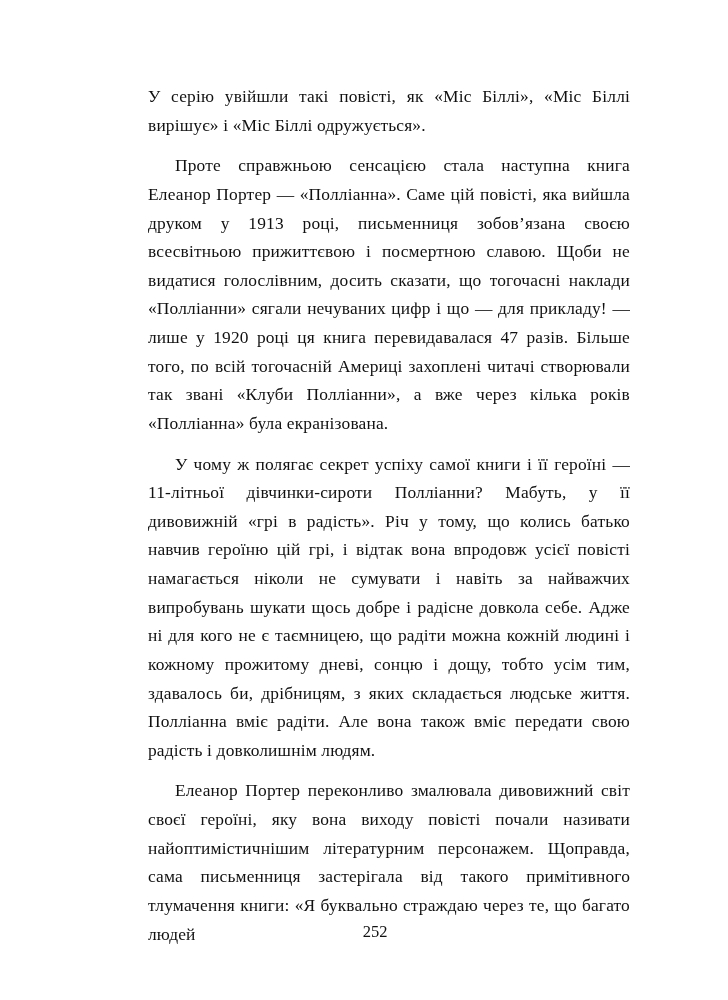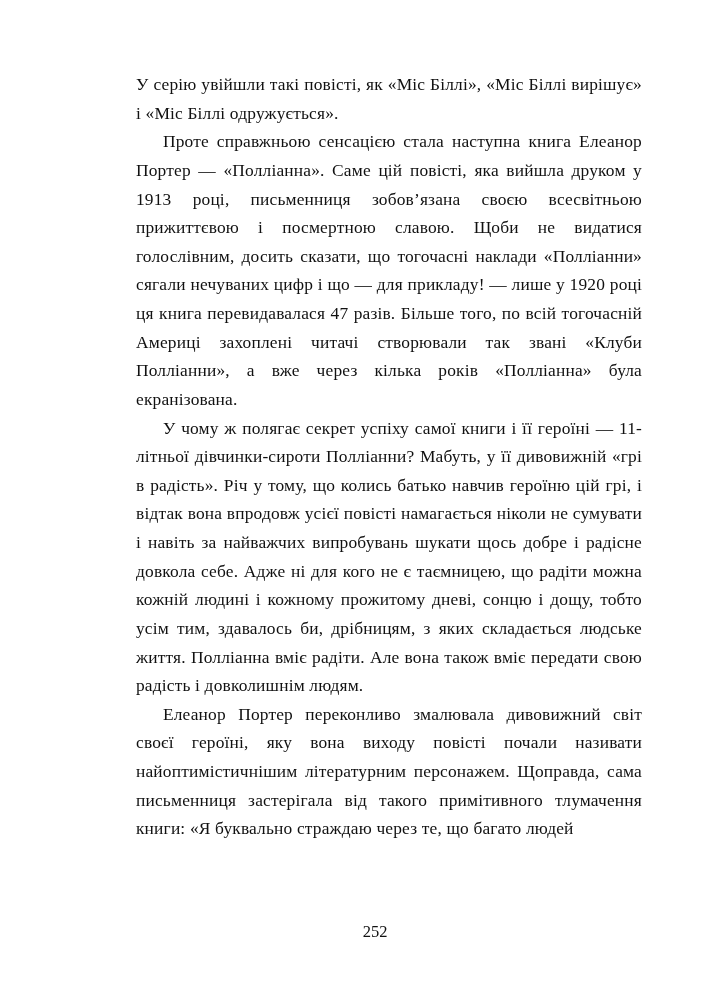"У серію увійшли такі повісті," .para { margin: 0 -> 12px }
